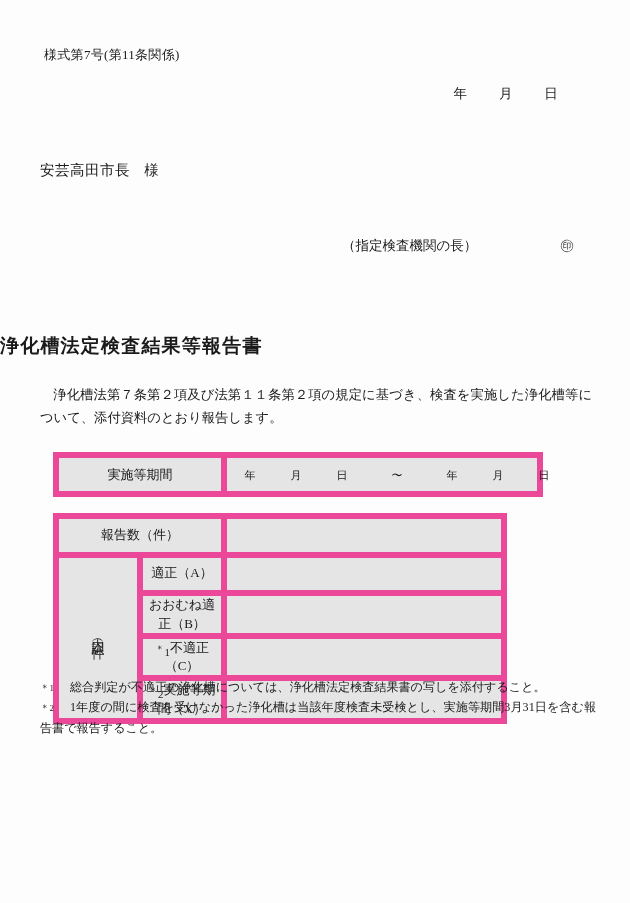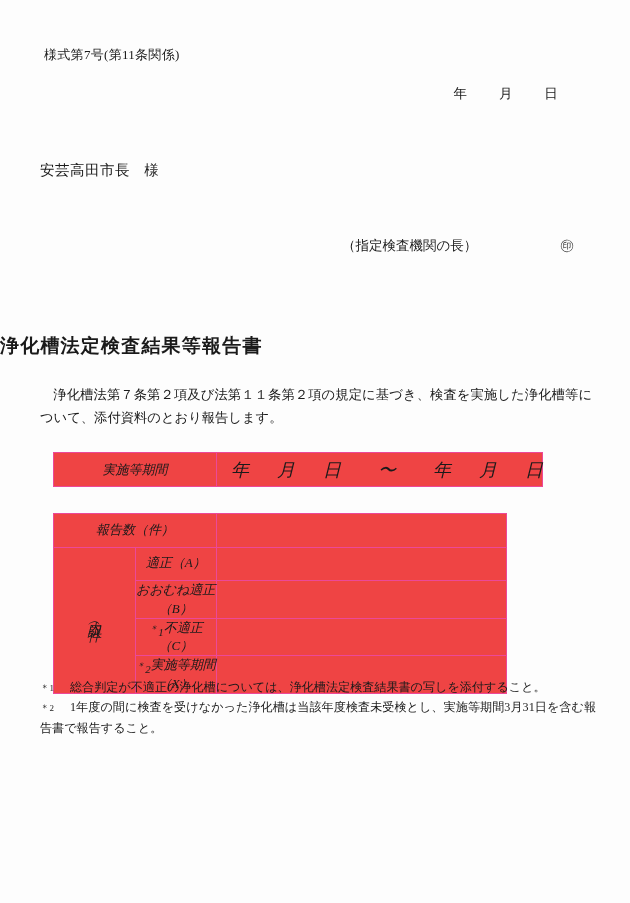"実施等期間" .tbl td { background: #ef4444 -> #e5e5e5; border: 1px solid #ec4899 -> 6px solid #ec4899; font-style: italic -> none }
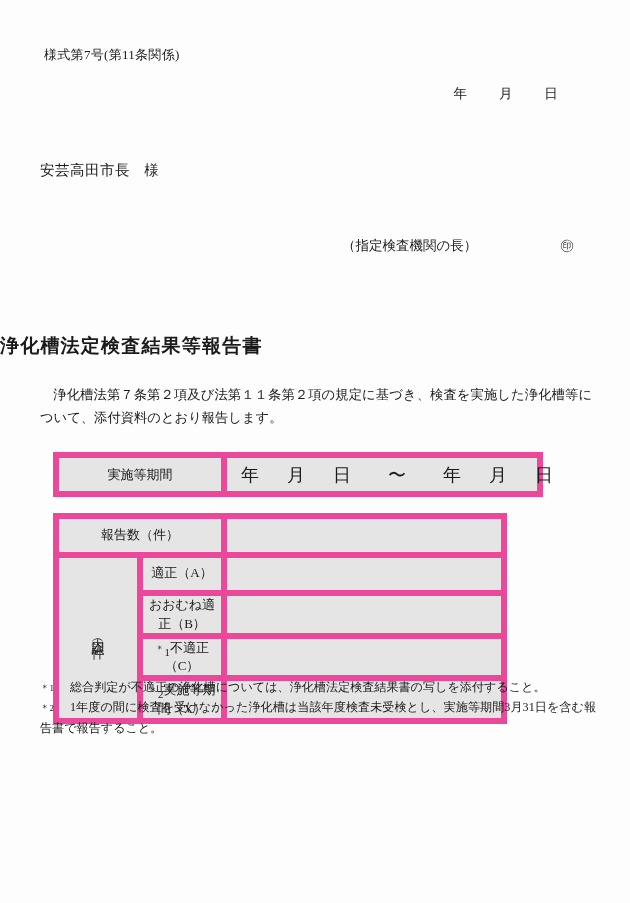"年 月 日 〜 年" .period-val { font-size: 18px -> 11px }
